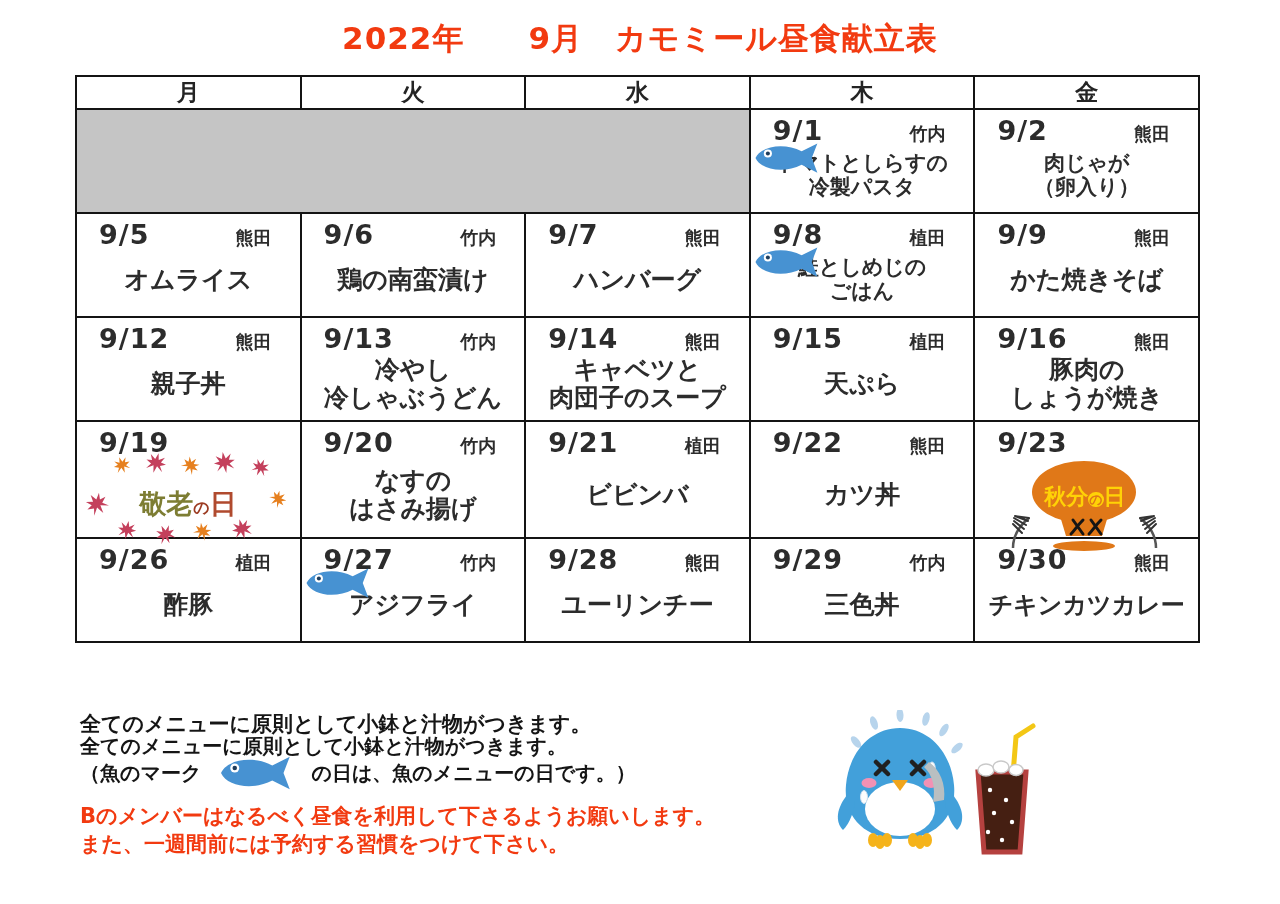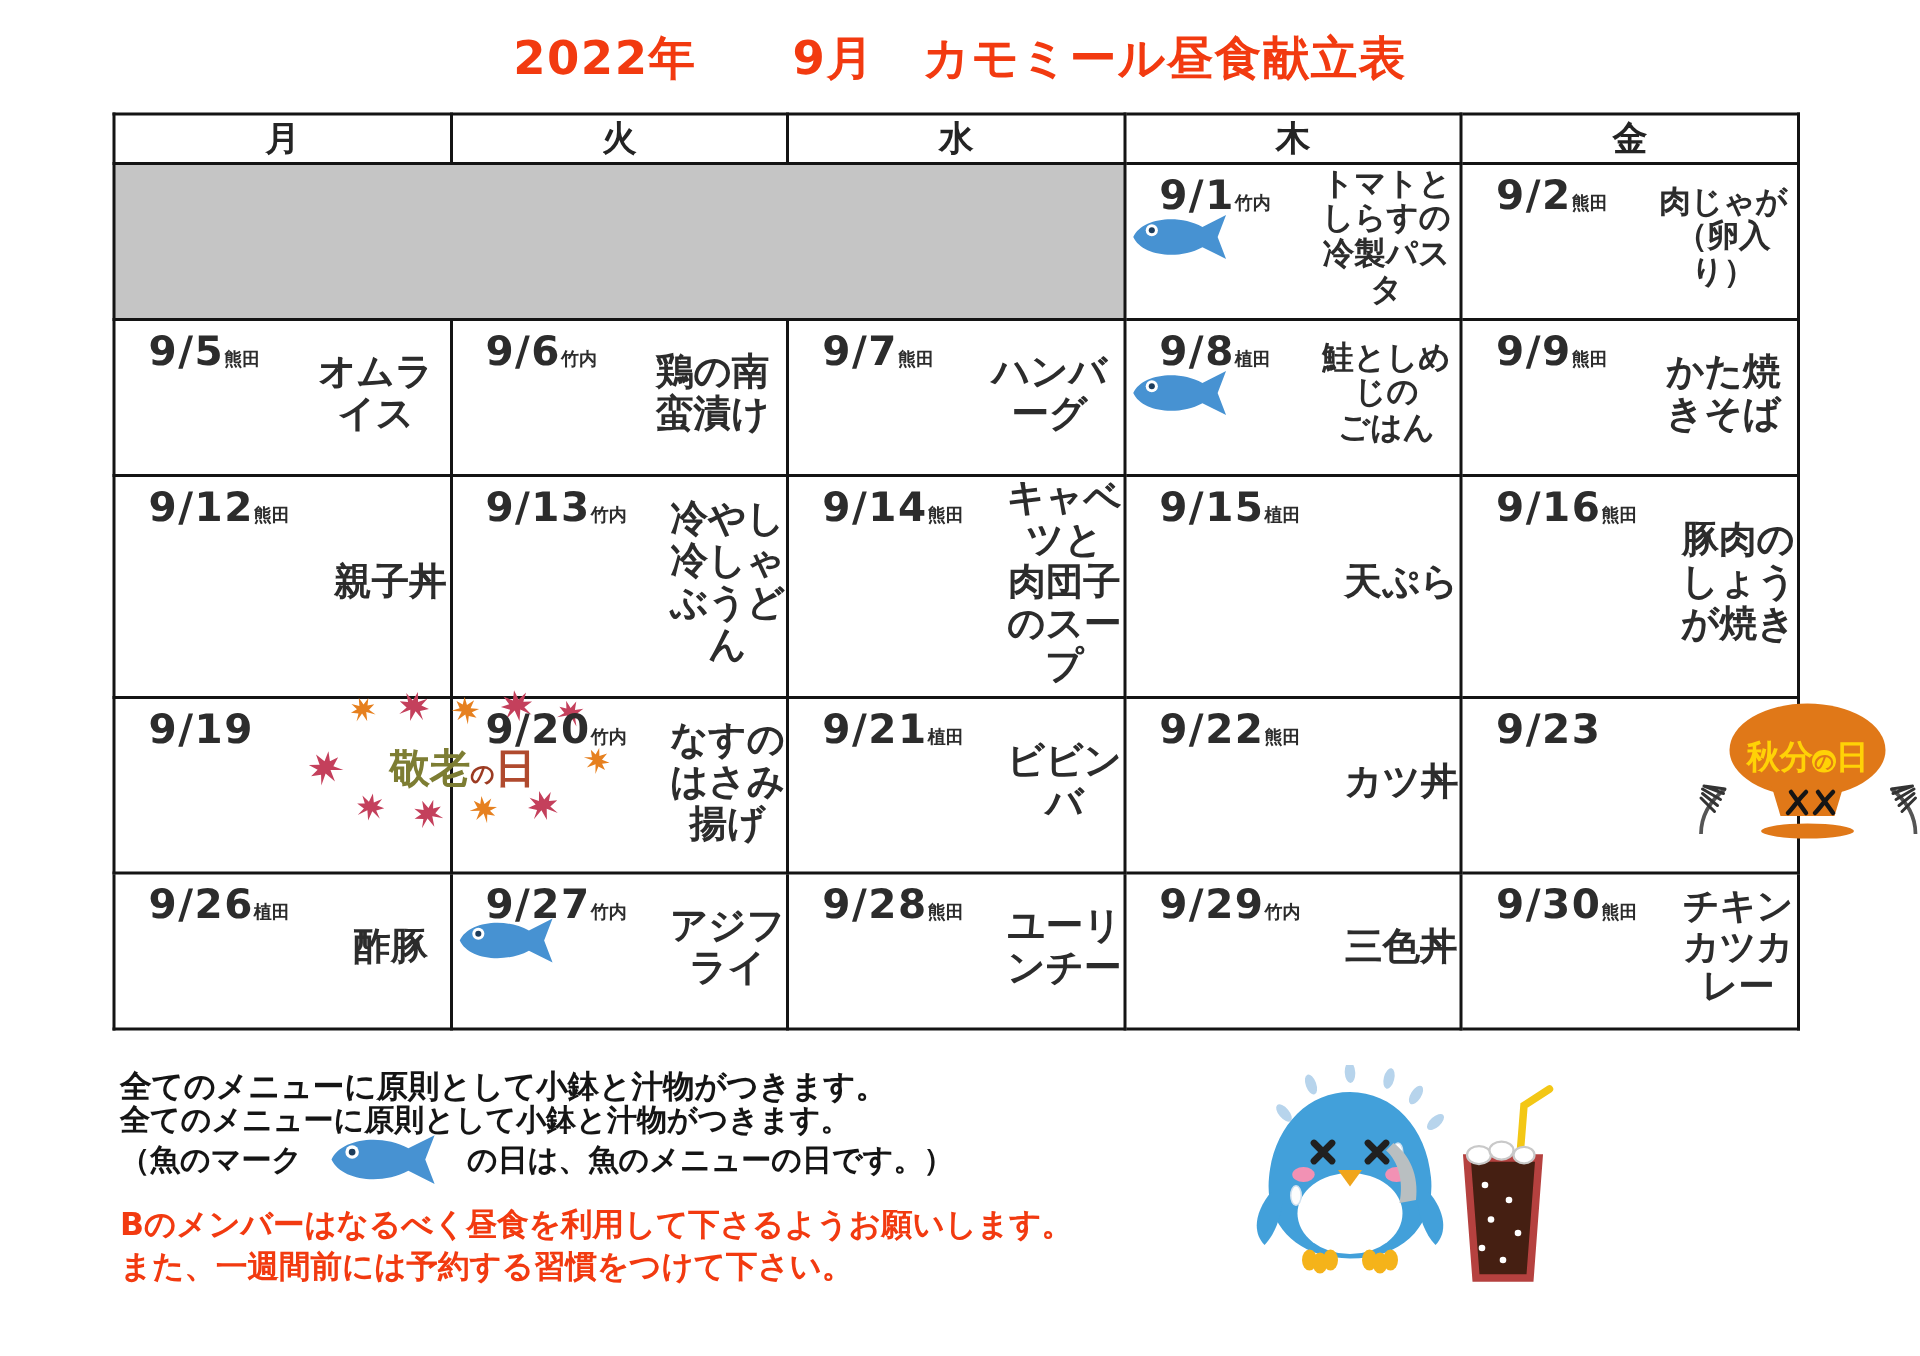"9/1" .cell-inner { flex-direction: none -> column }
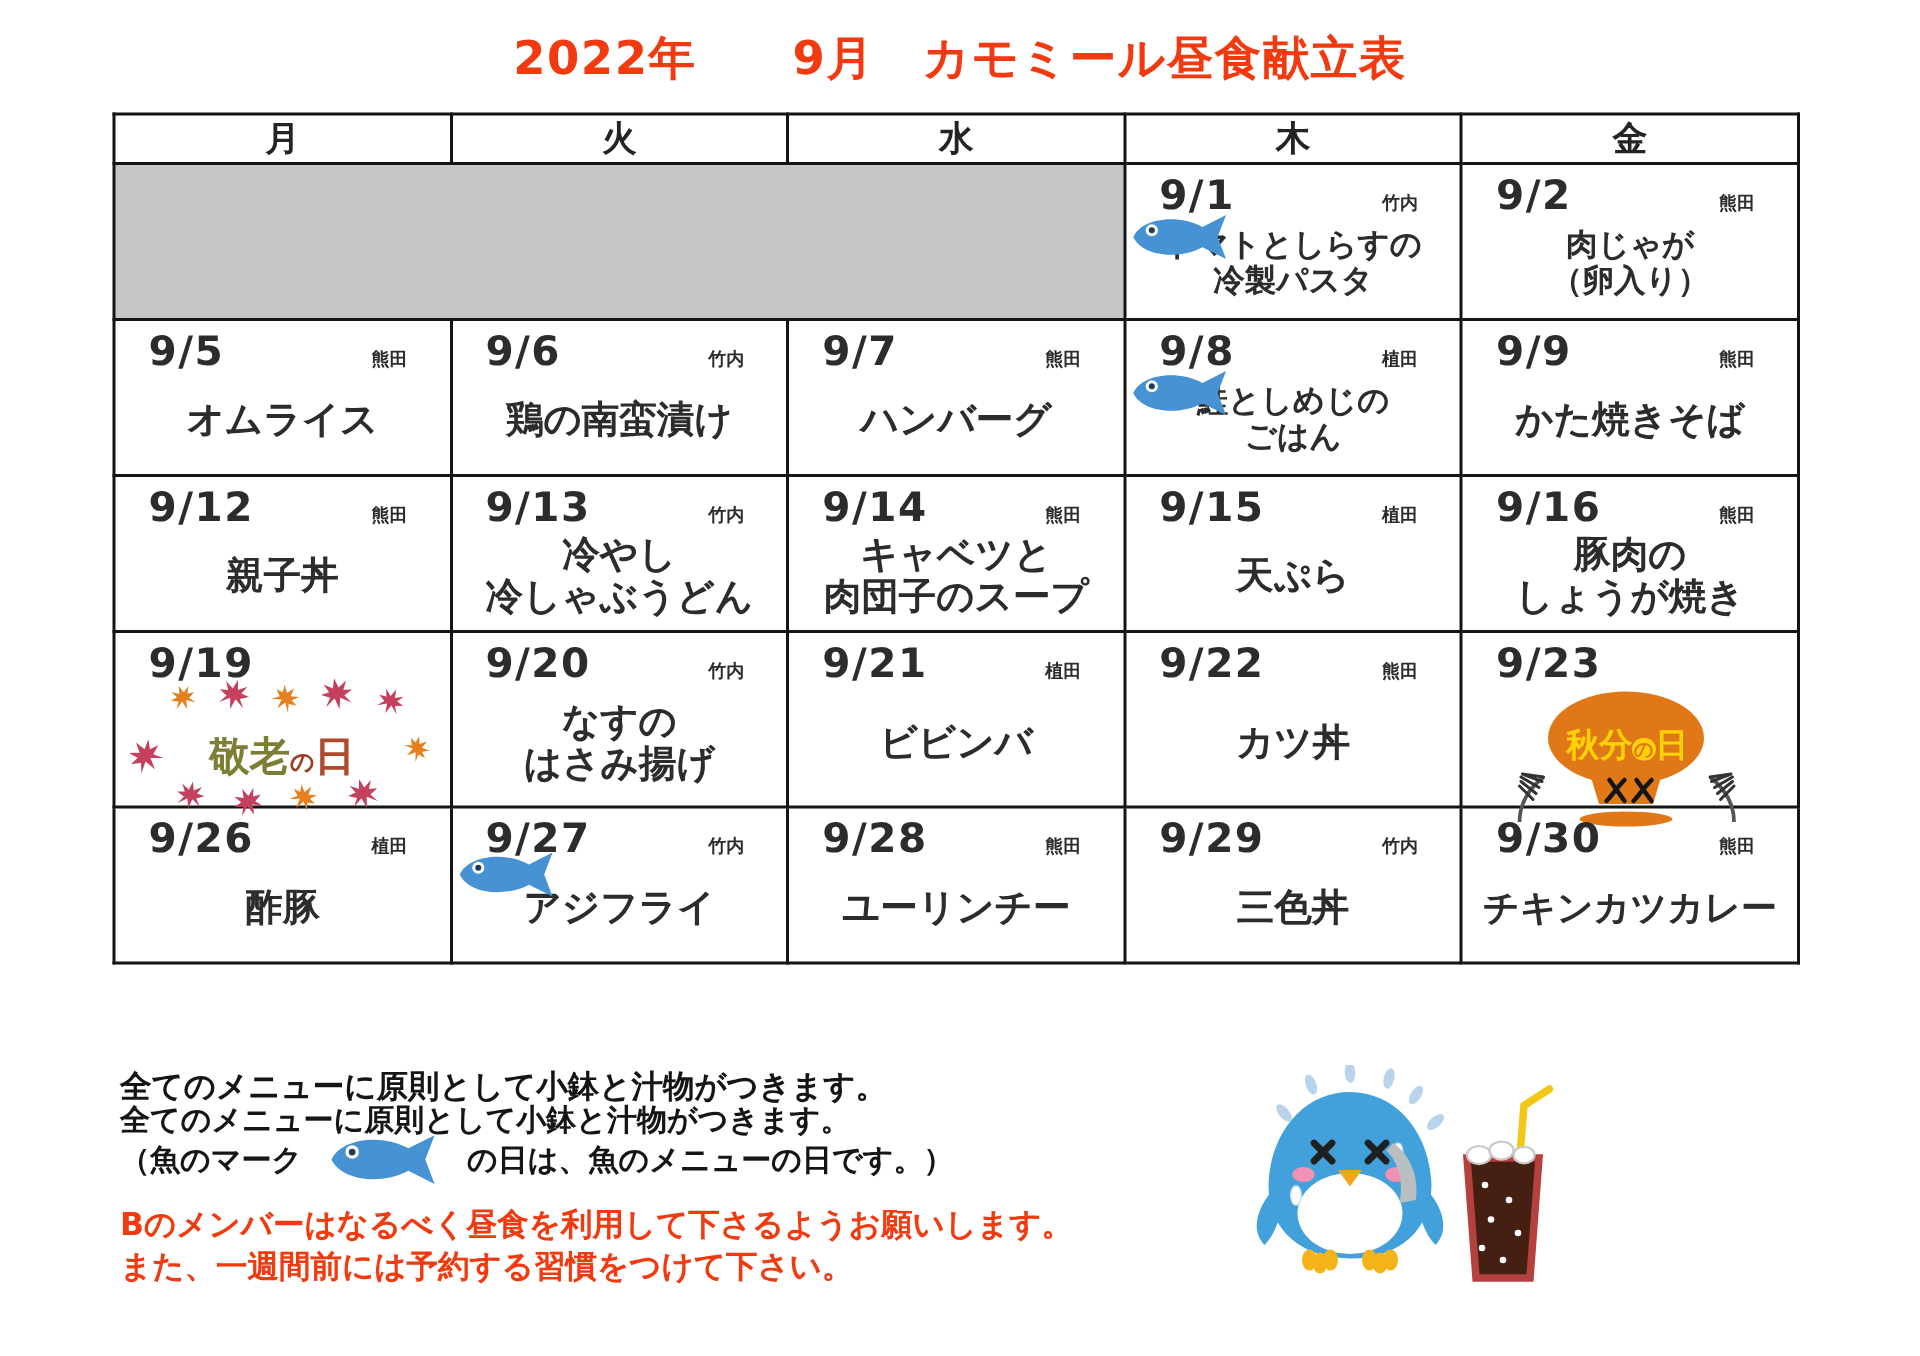"竹内" .staff { font-size: 12px -> 18px }
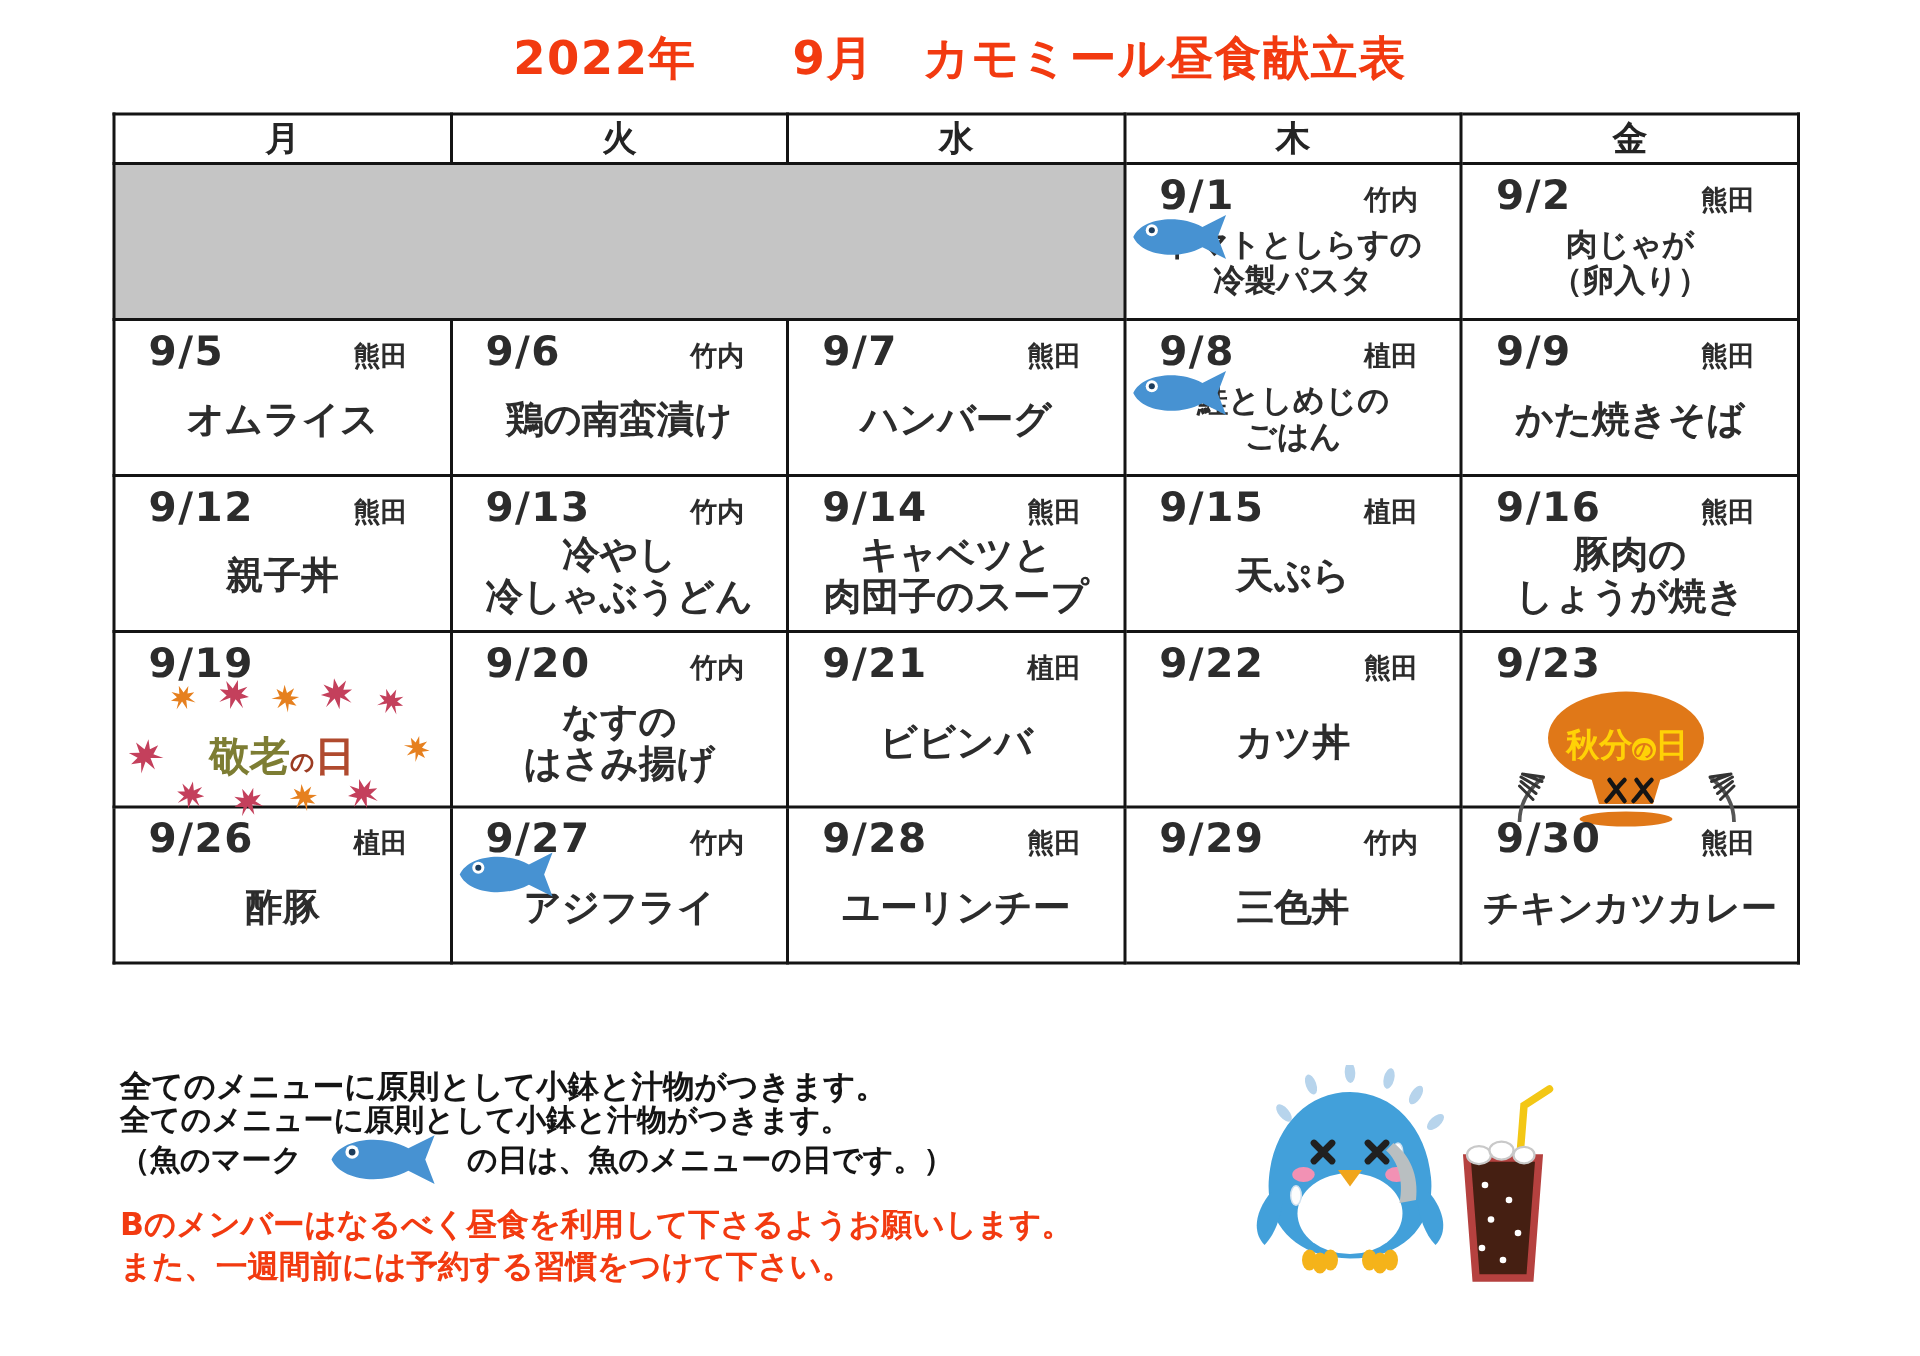"敬老の日" .holiday-art { font-family: Liberation Serif, serif -> none }
